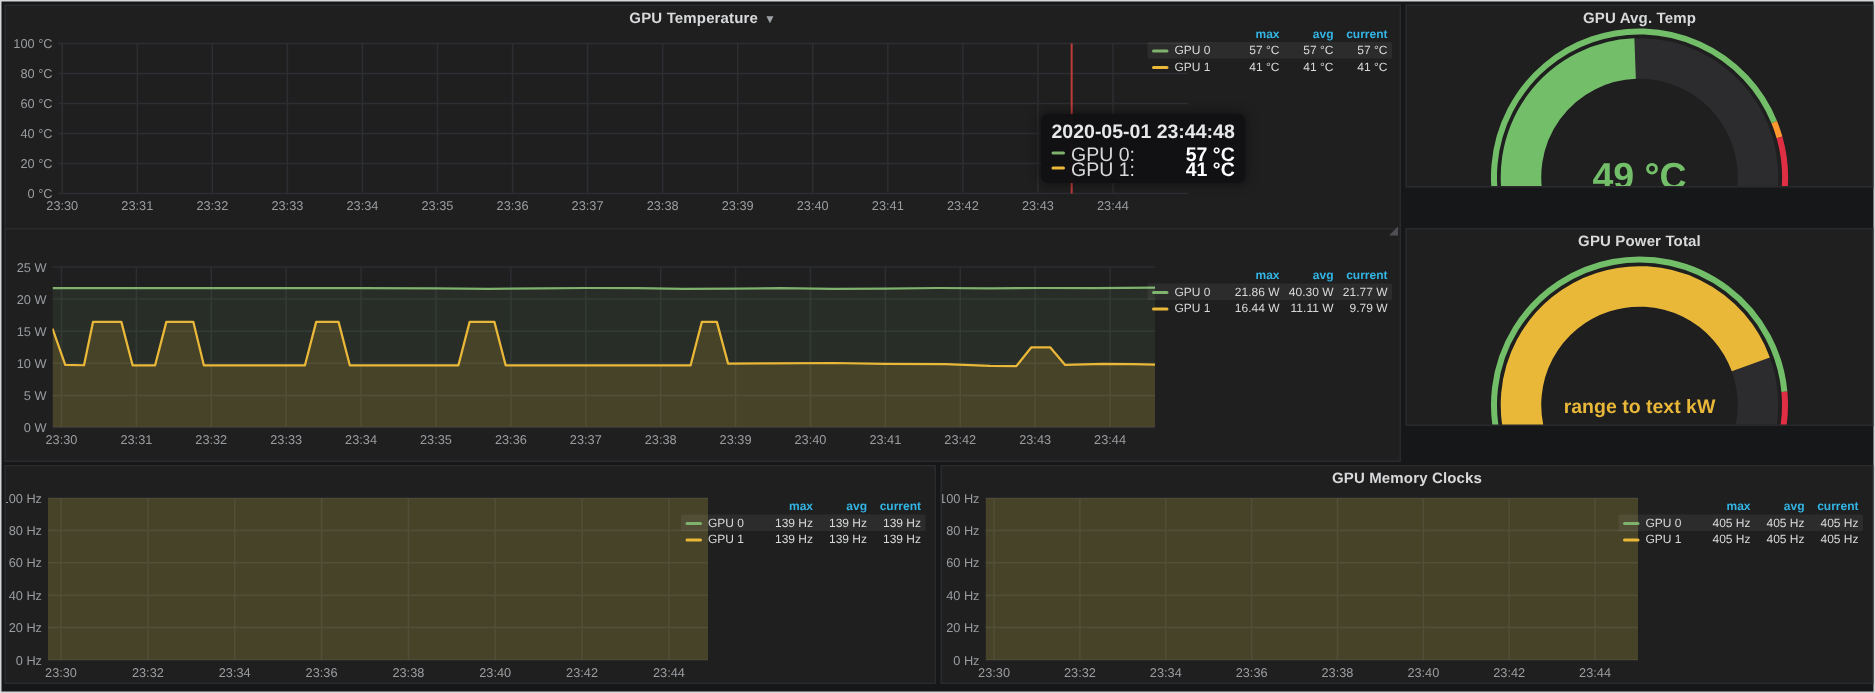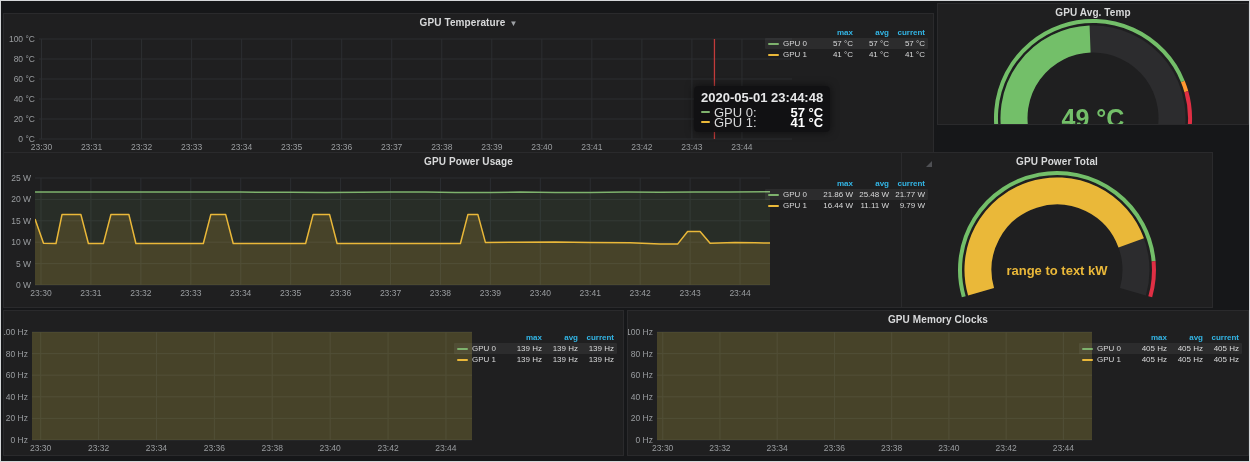"GPU Temperature ▼" div.panel { top: 12px -> 2px }
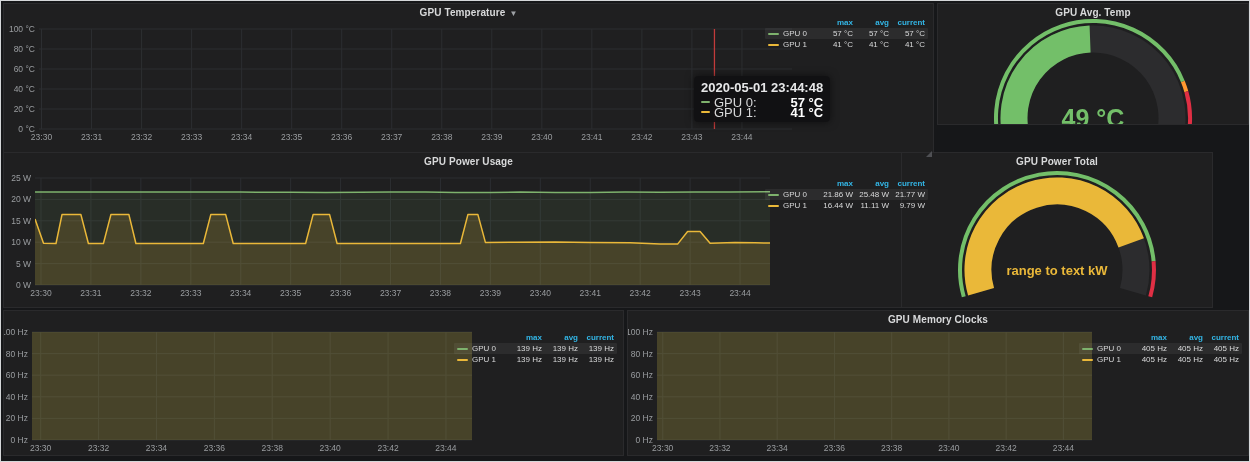"GPU Power Usage" div.panel-title { html: <div> <span>GPU Power Usage</span> </div> -> none }
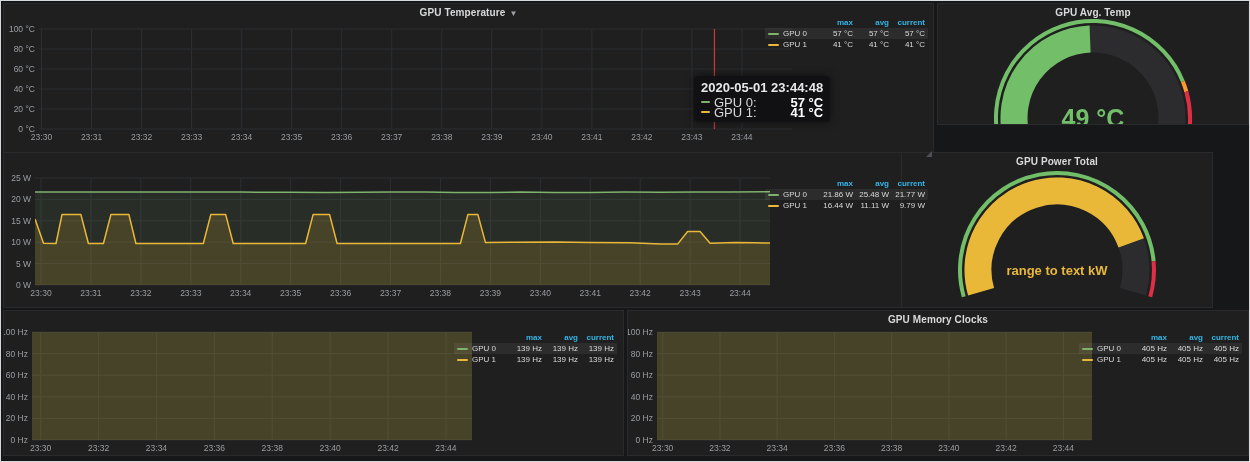"GPU Power Total" div.panel { height: 156px -> 132px; left: 900px -> 936px }
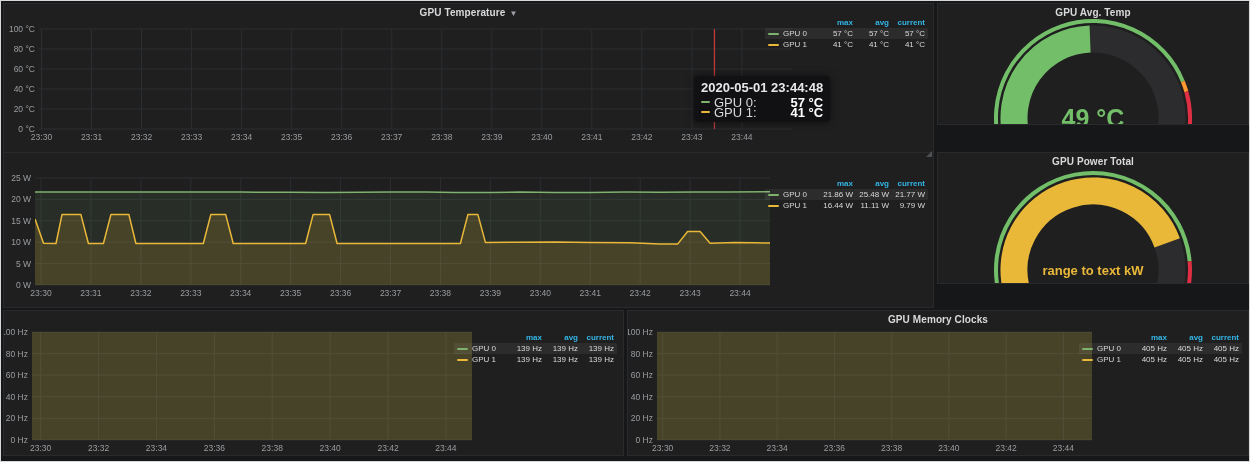"25.48 W" span.lg-stat { text: 25.48 -> 40.30 }
